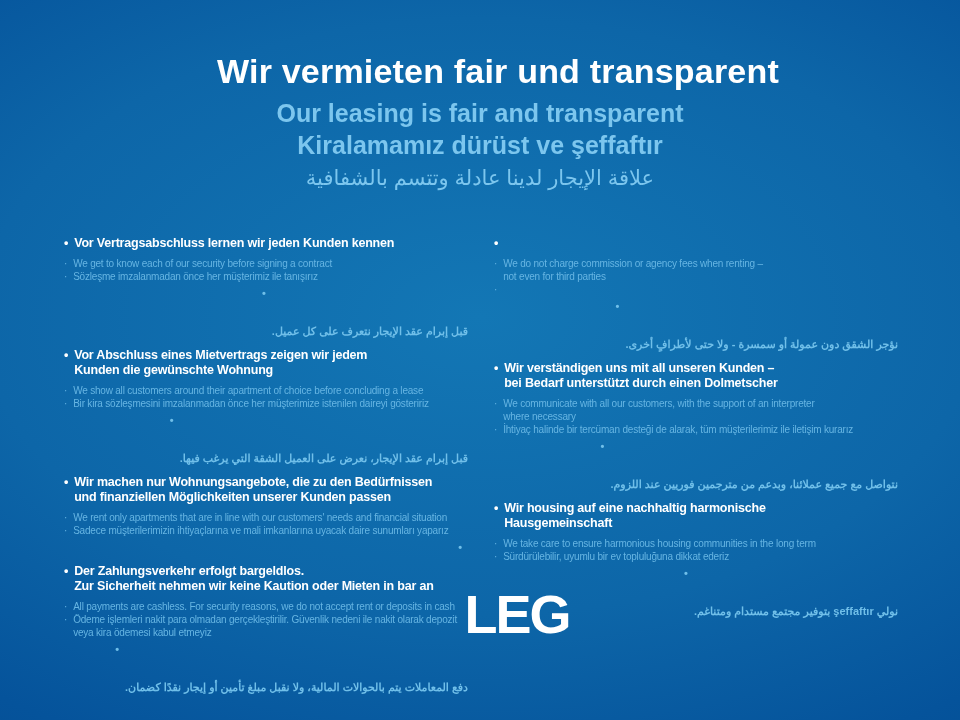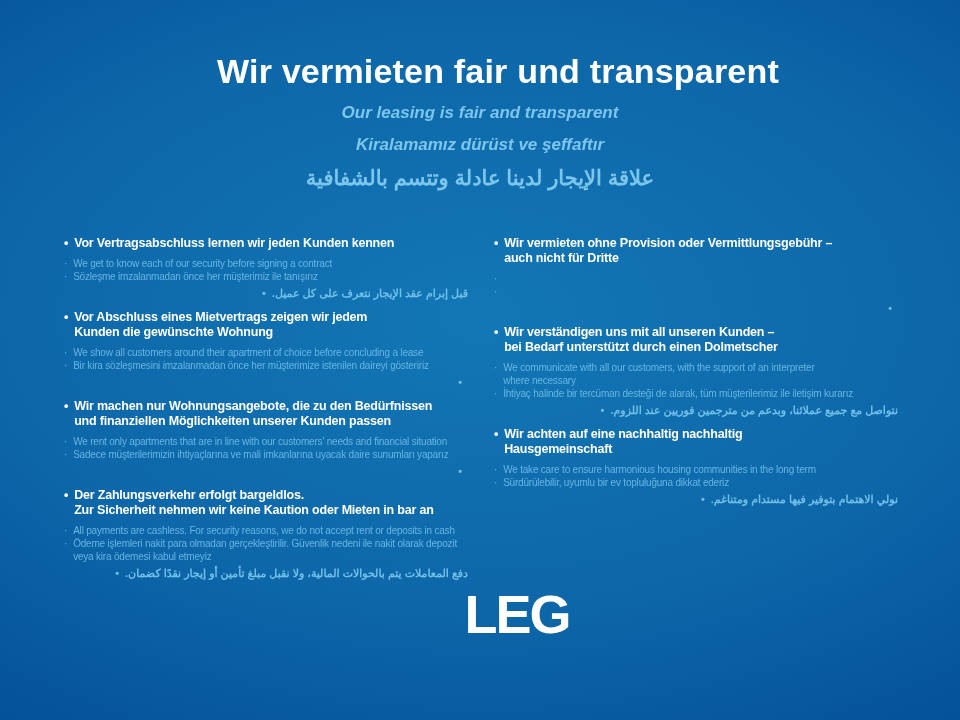"Our leasing is fair and" .sub { font-size: 17px -> 25px; font-style: italic -> none }
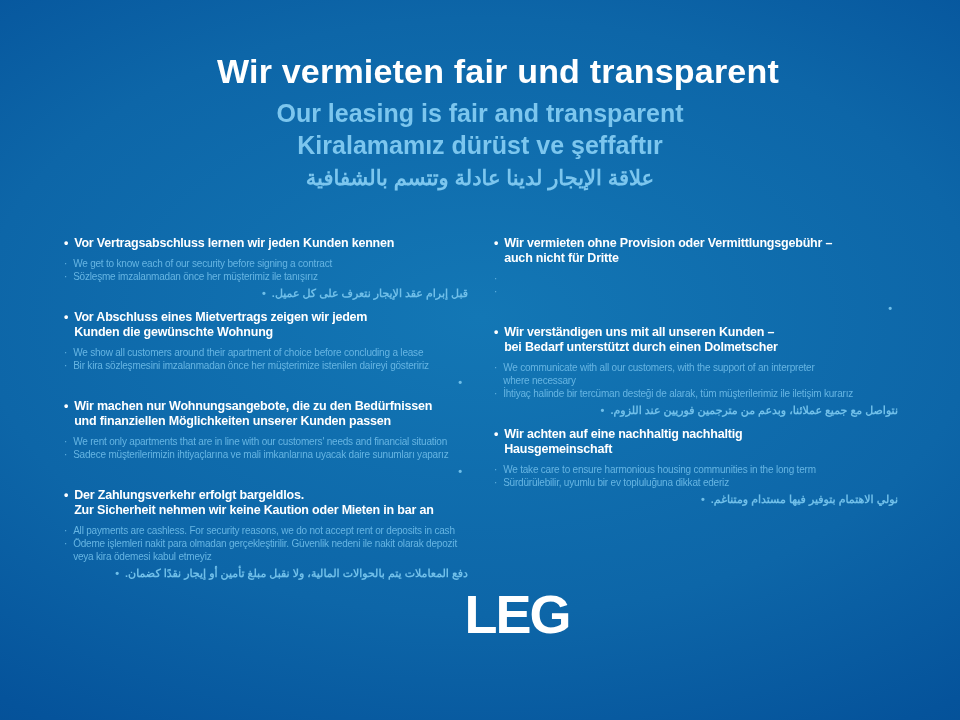"علاقة الإيجار لدينا عادلة وتتسم" .sub-ar { font-weight: 700 -> 400 }
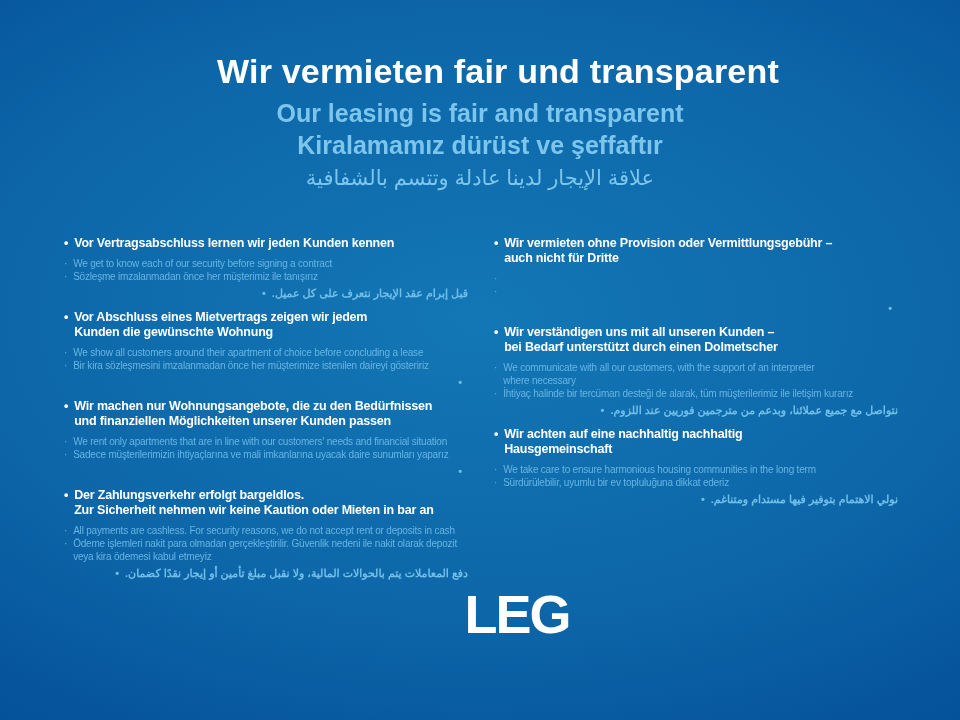"Wir vermieten ohne Provision oder" span.txt { html: <span>Wir vermieten ohne Provision oder Vermittlungsgebühr – auch nicht für Dritte</span> -> none }
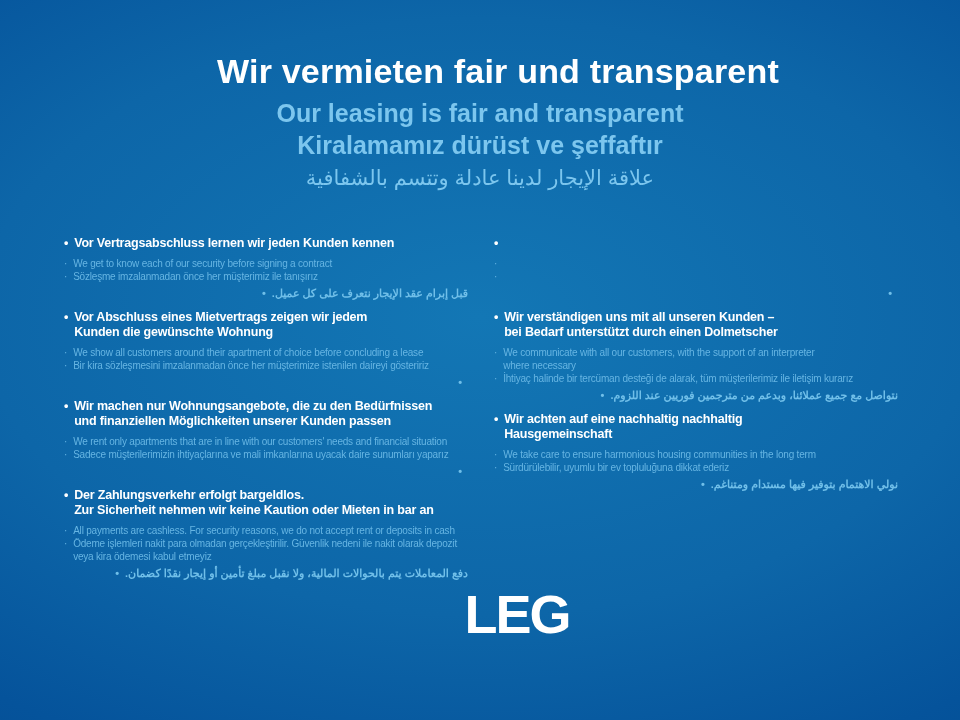"We do not charge commission" span.txt { html: none -> <span>We do not charge commission or agency fees when renting – not even for third parties</span> }
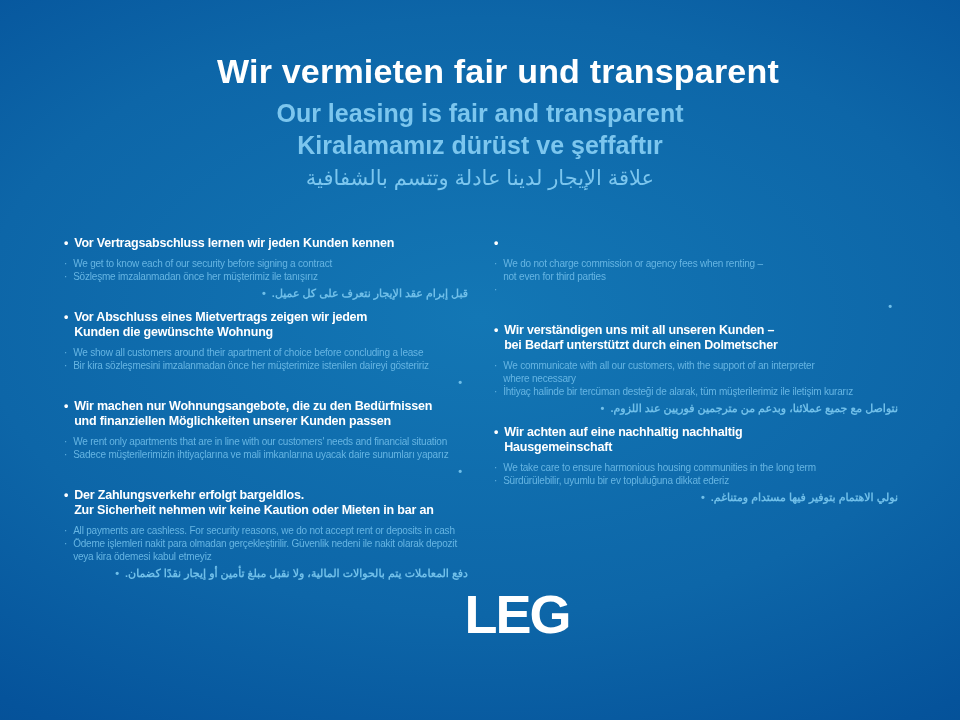"قبل إبرام عقد الإيجار نتعرف" .line-ar .txt { margin-top: none -> 38px }
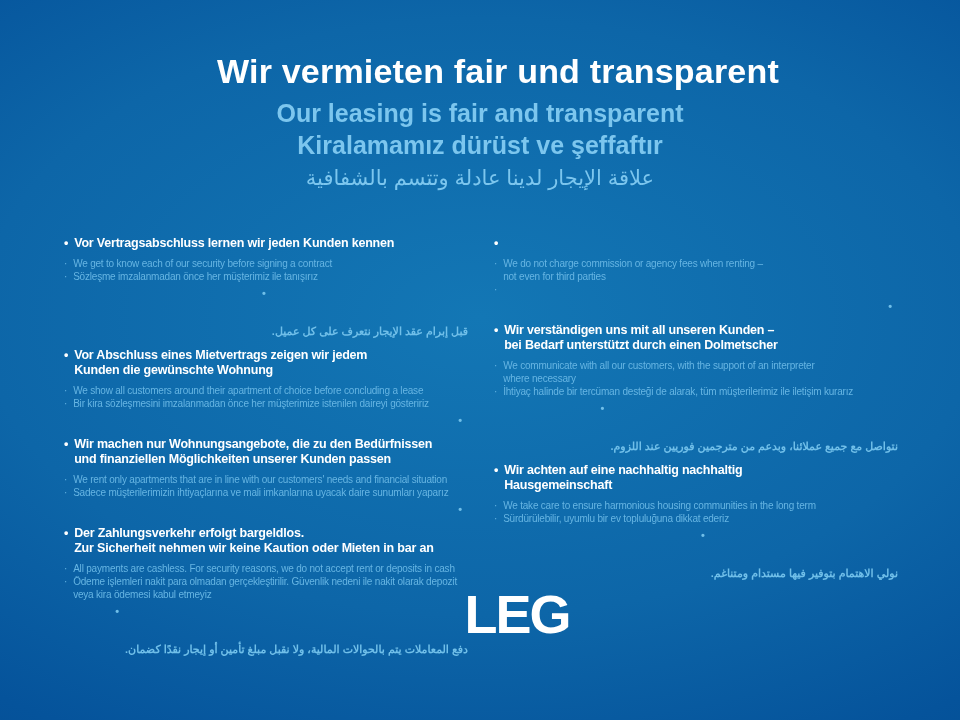"نؤجر الشقق دون عمولة أو" span.txt { html: none -> <span>نؤجر الشقق دون عمولة أو سمسرة - ولا حتى لأطرافٍ أخرى.</span> }
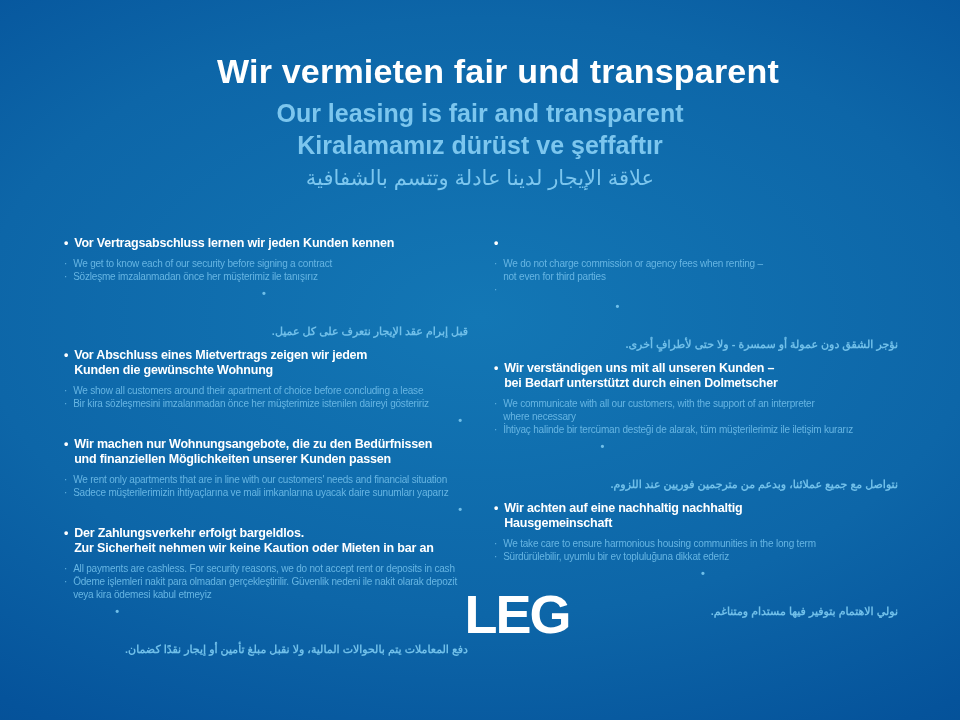"قبل إبرام عقد الإيجار، نعرض" span.txt { html: none -> <span>قبل إبرام عقد الإيجار، نعرض على العميل الشقة التي يرغب فيها.</span> }
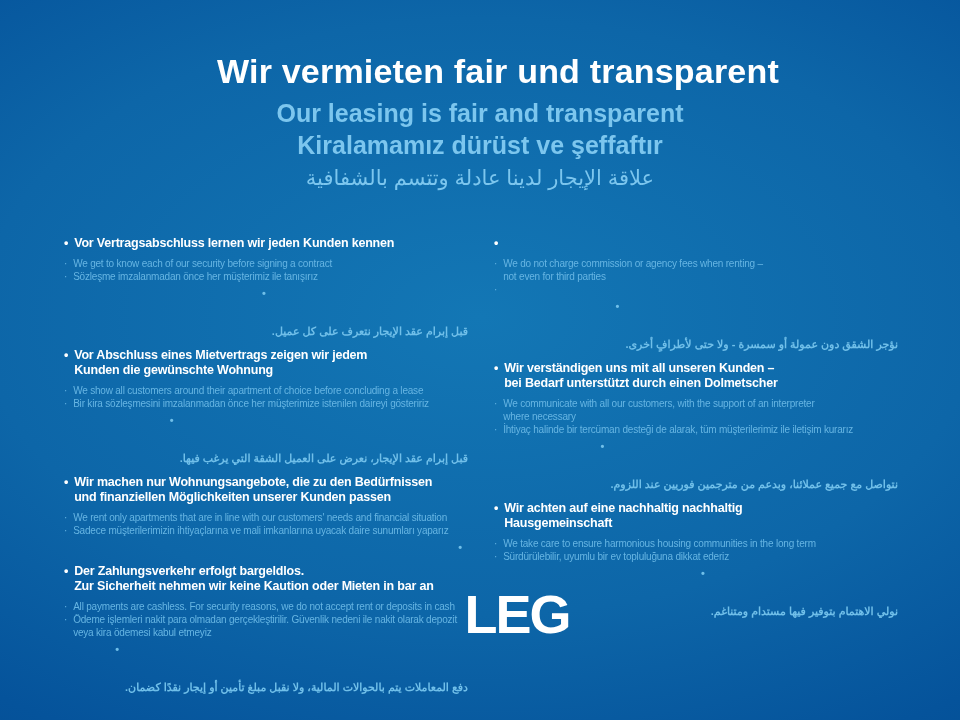"Wir achten auf eine nachhaltig" span.txt { text: achten auf eine nachhaltig nachhaltig -> housing auf eine nachhaltig harmonische }
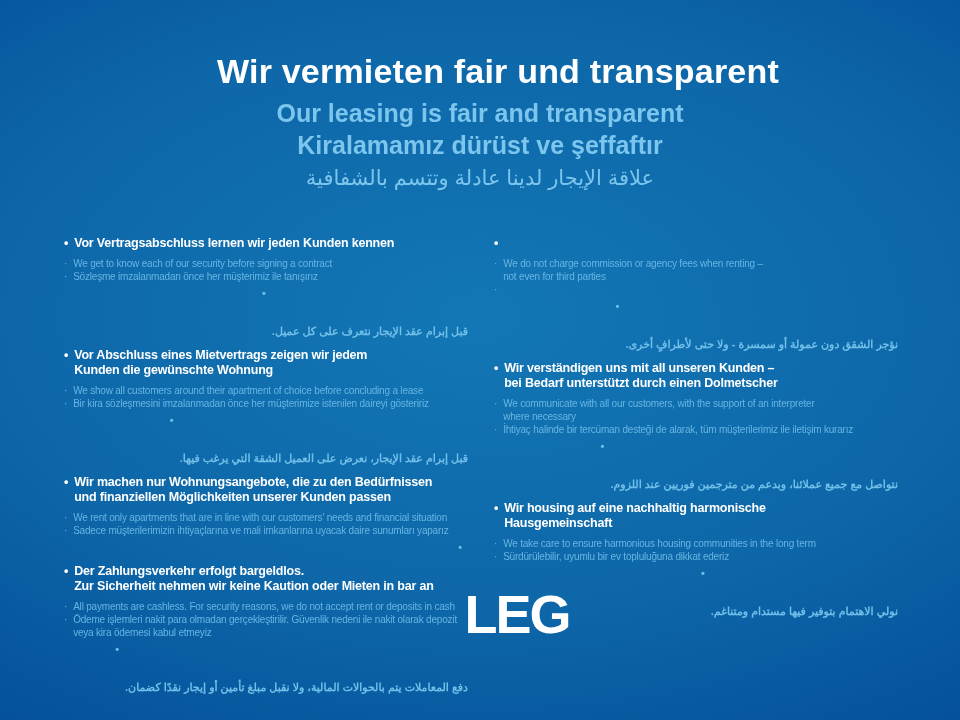"نولي الاهتمام بتوفير فيها مستدام" span.txt { text: الاهتمام بتوفير فيها -> şeffaftır بتوفير مجتمع }
